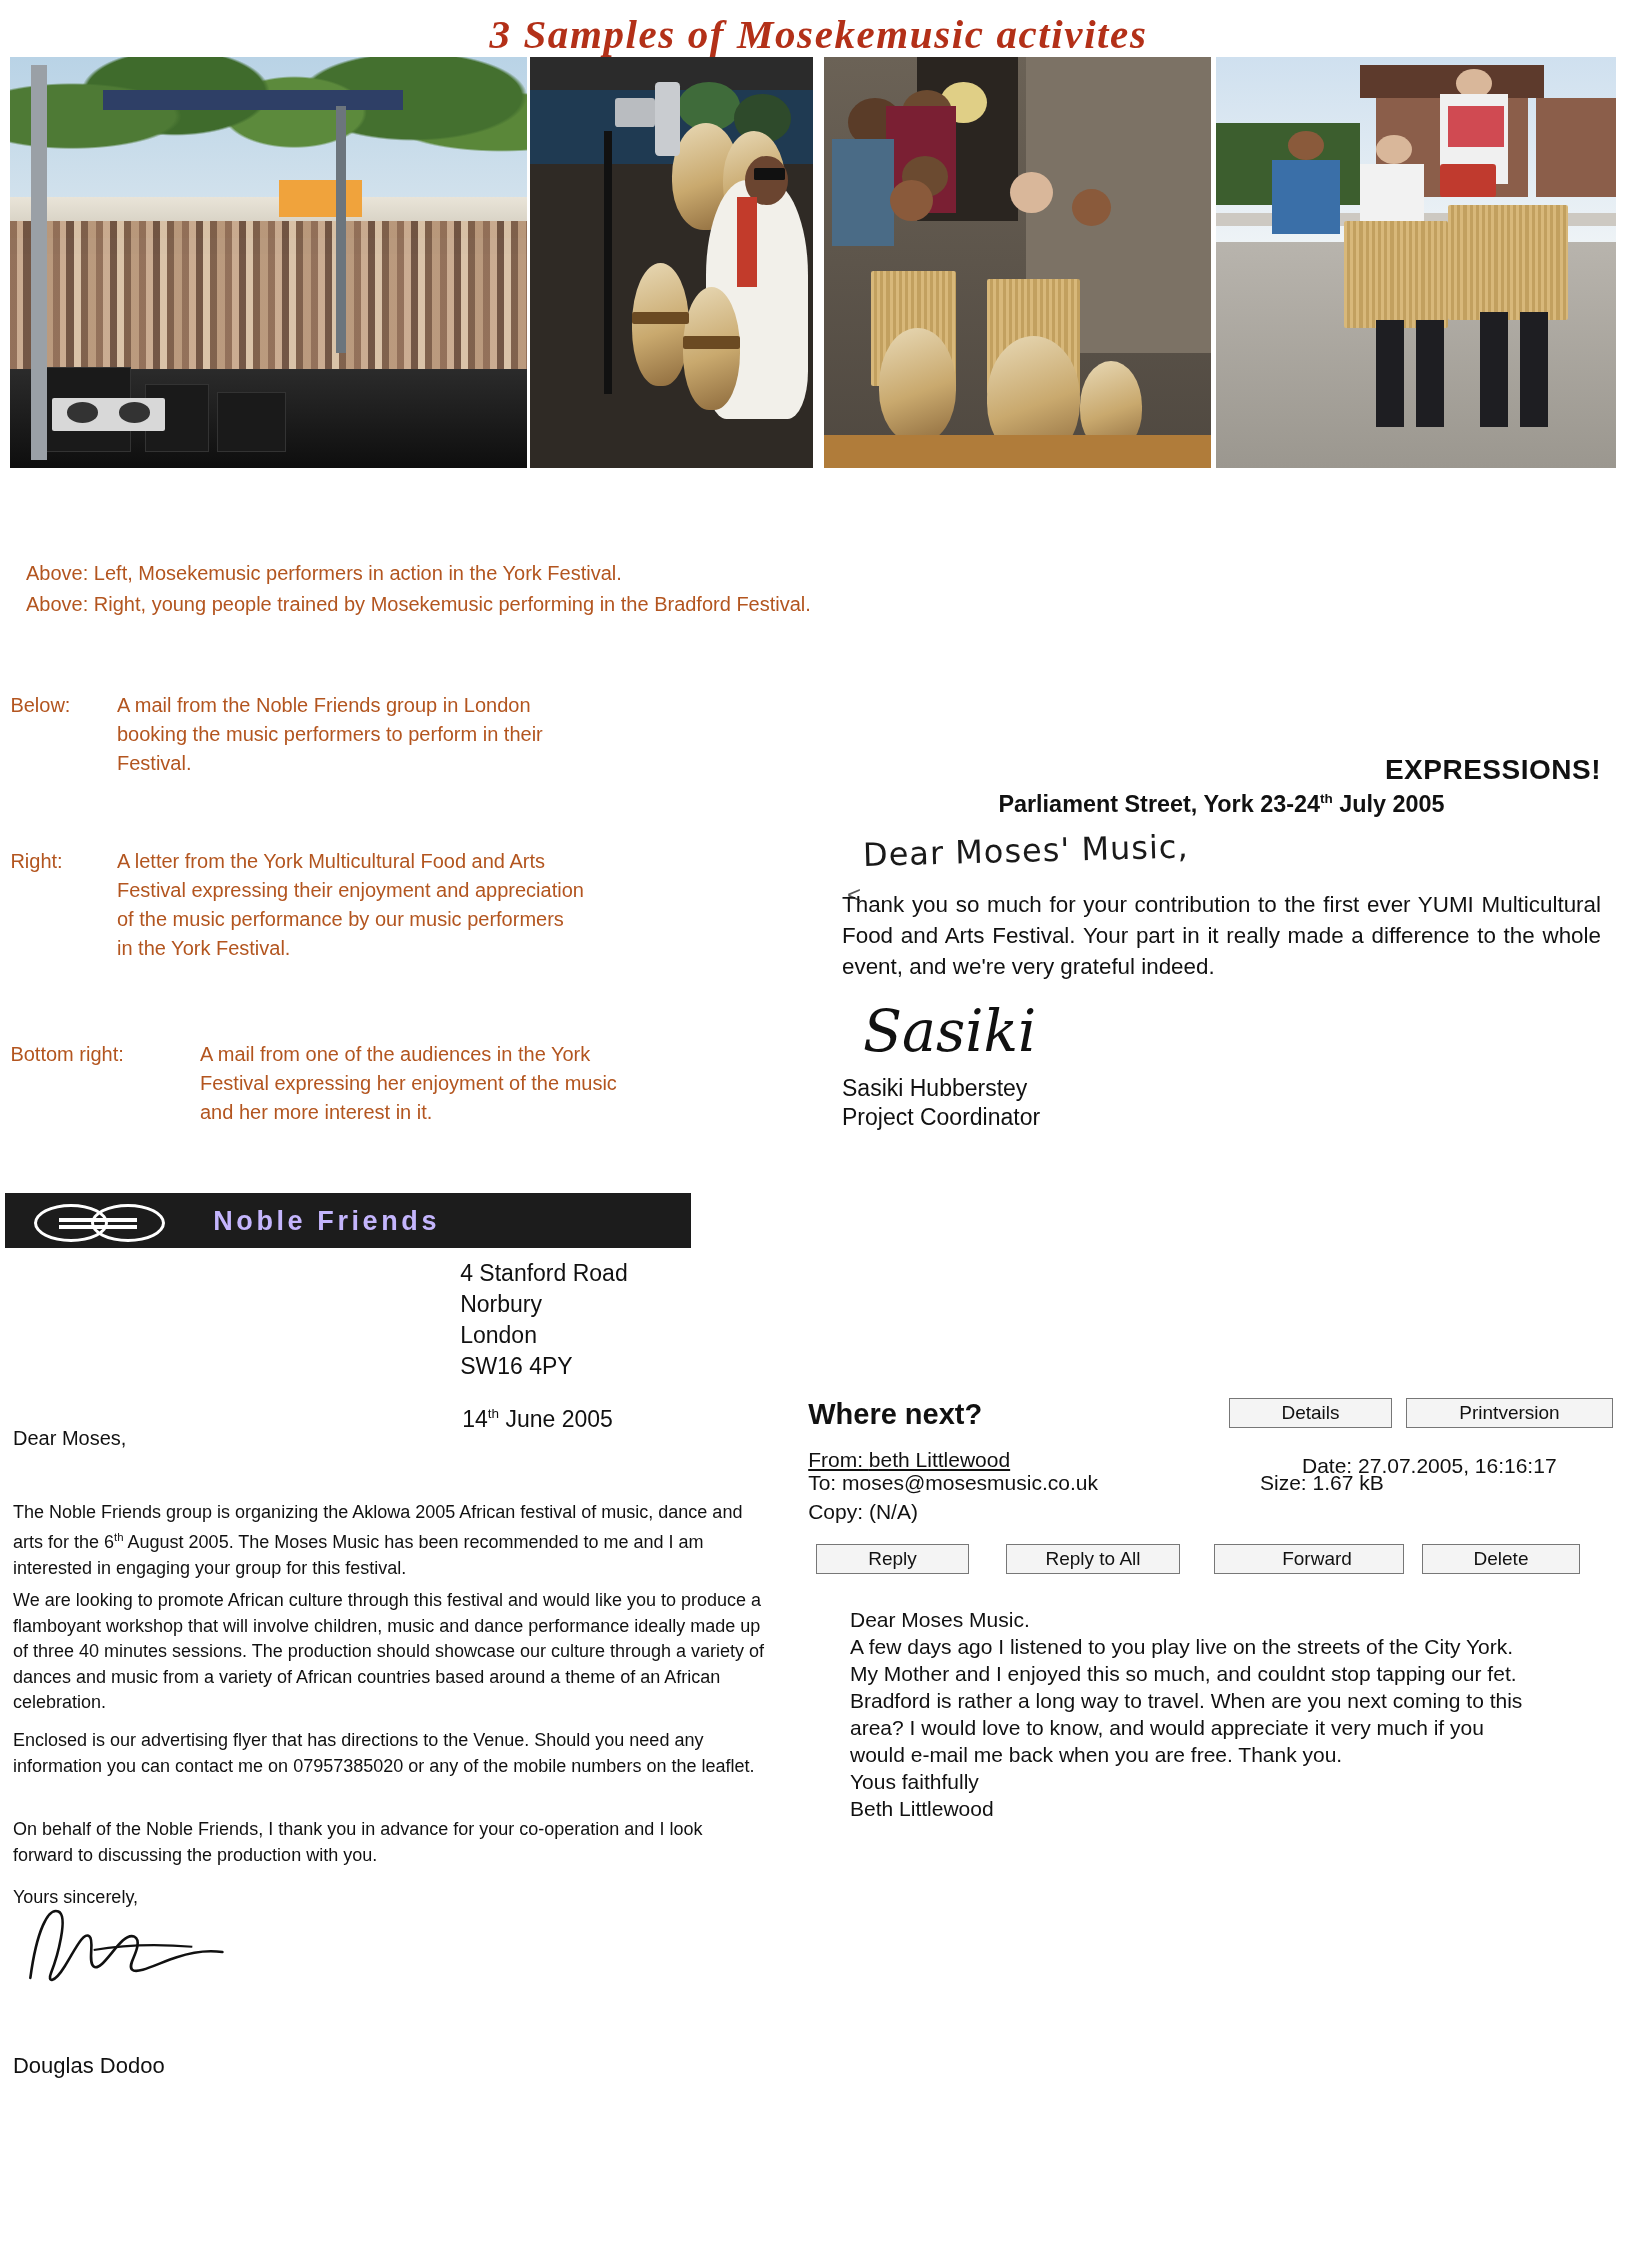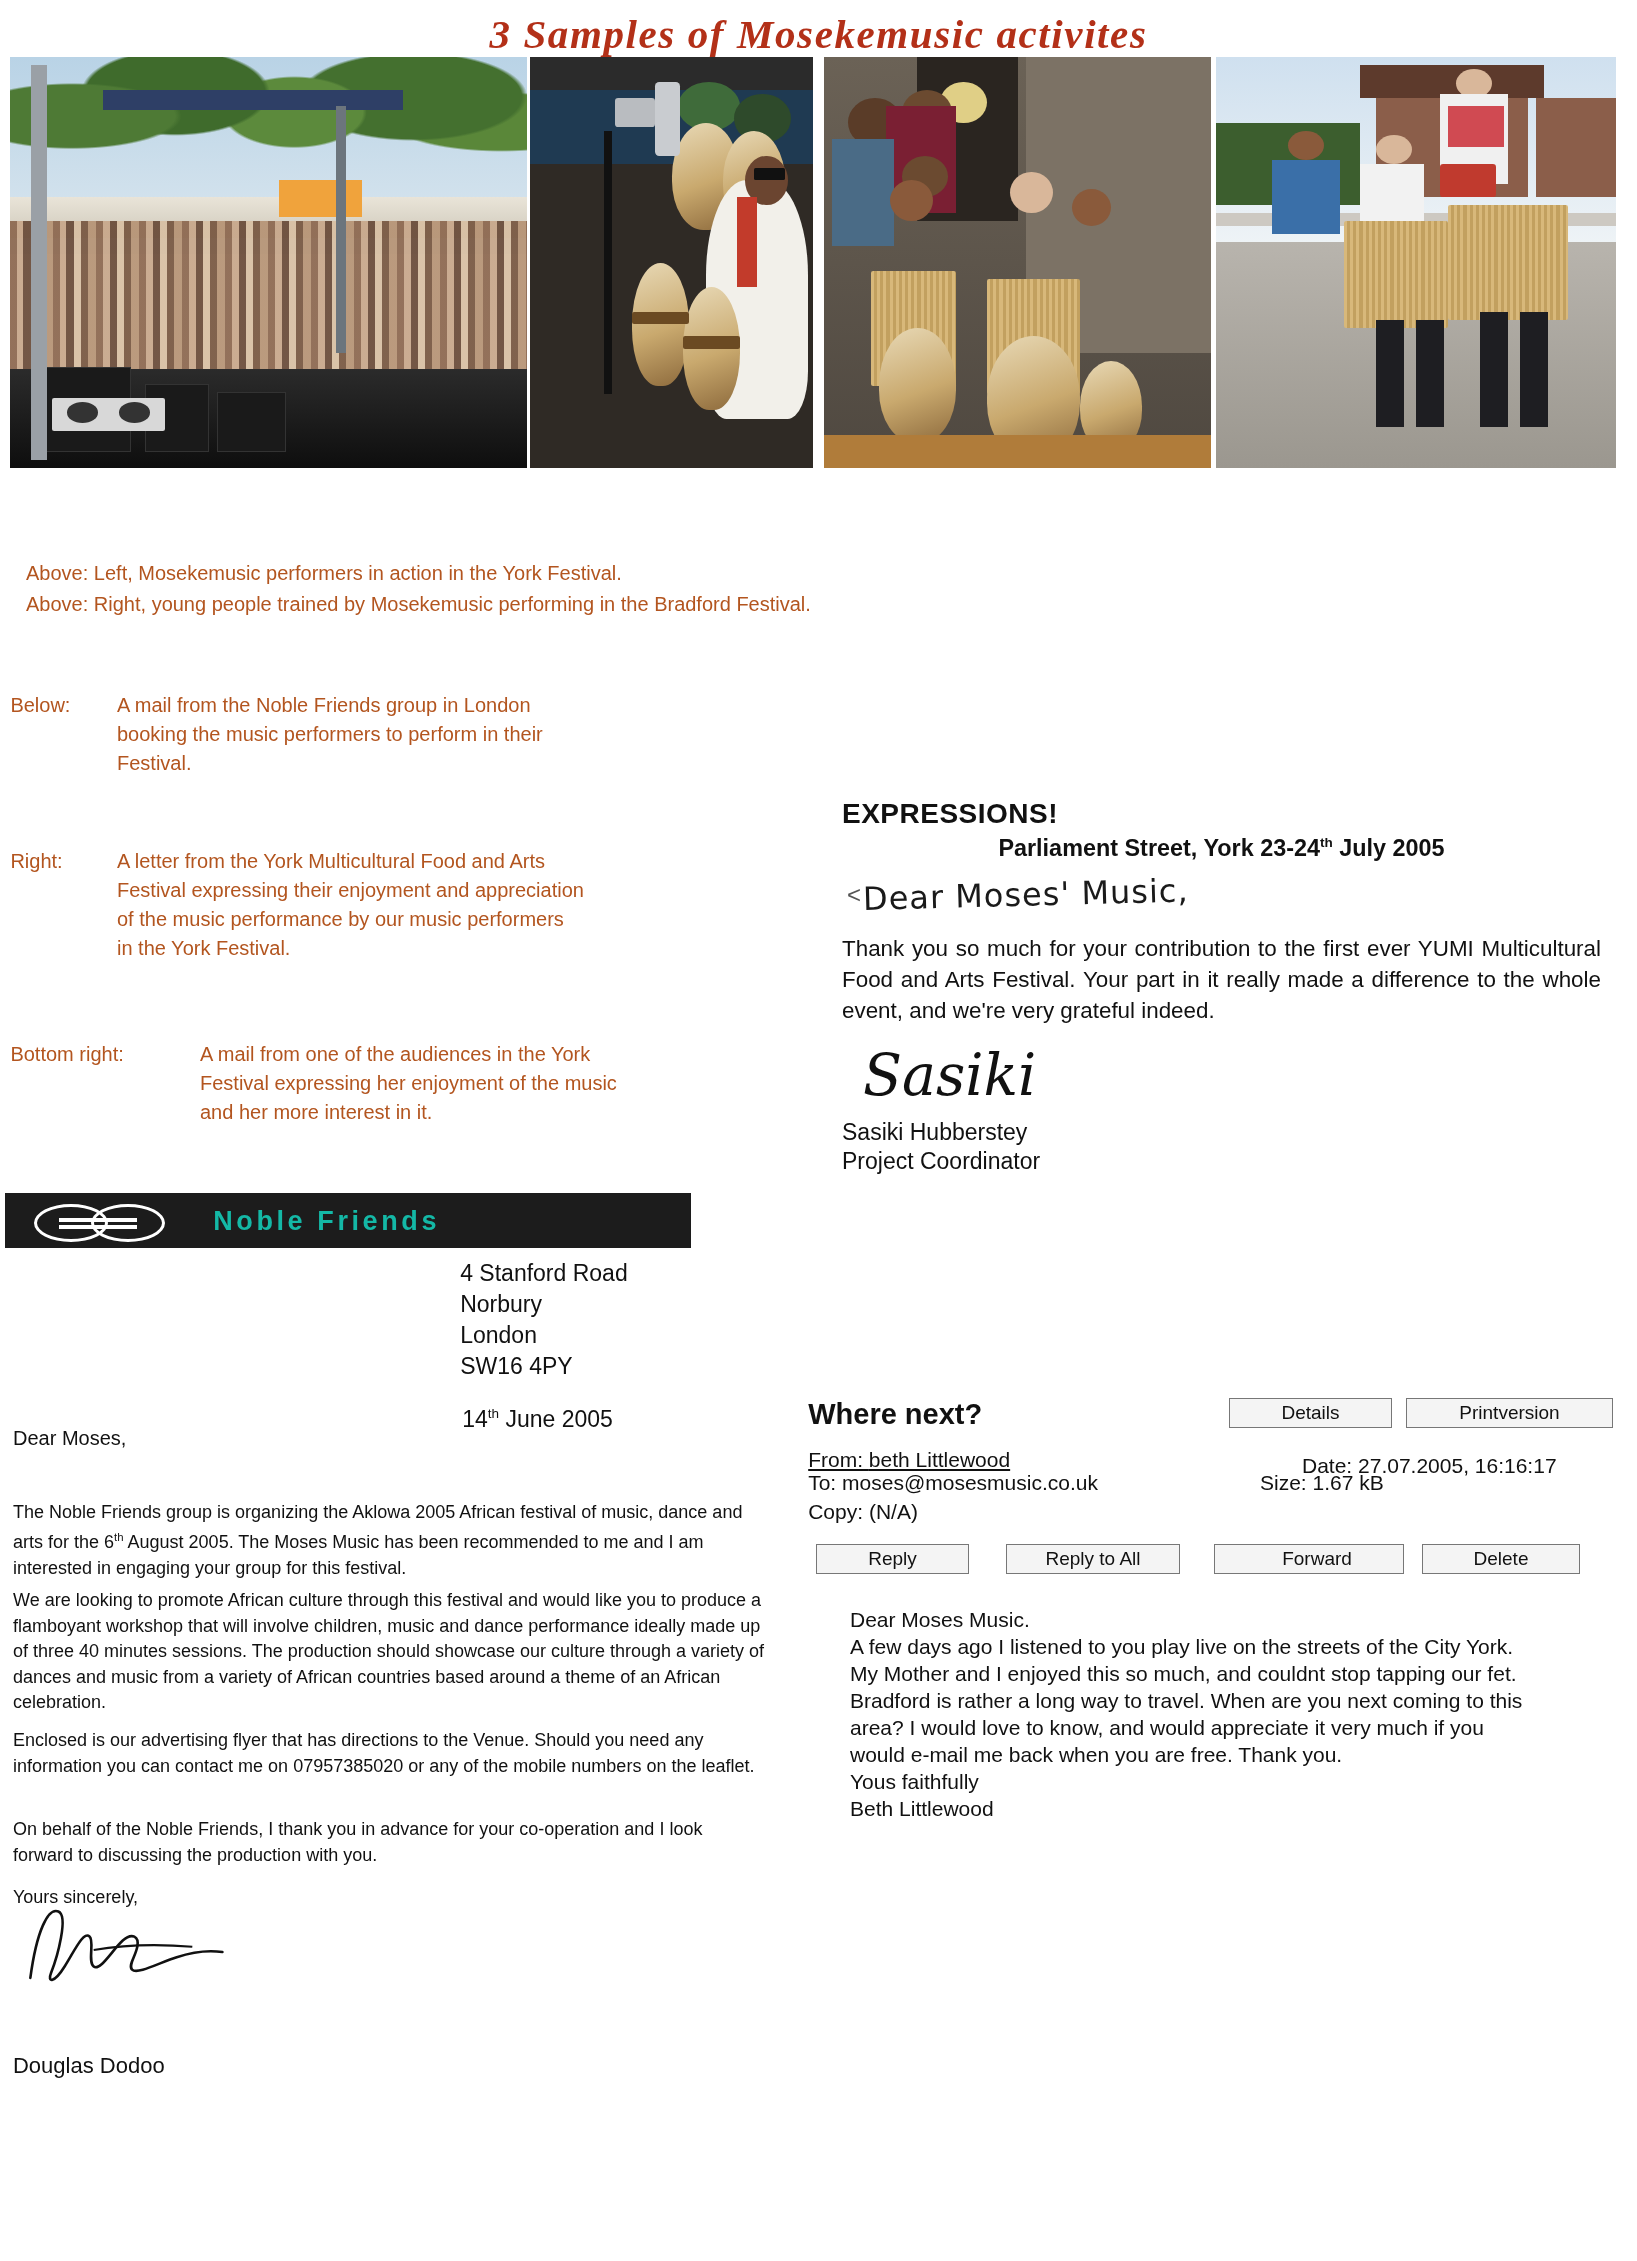"EXPRESSIONS!" .expr-title { margin-top: 44px -> none; text-align: left -> right }
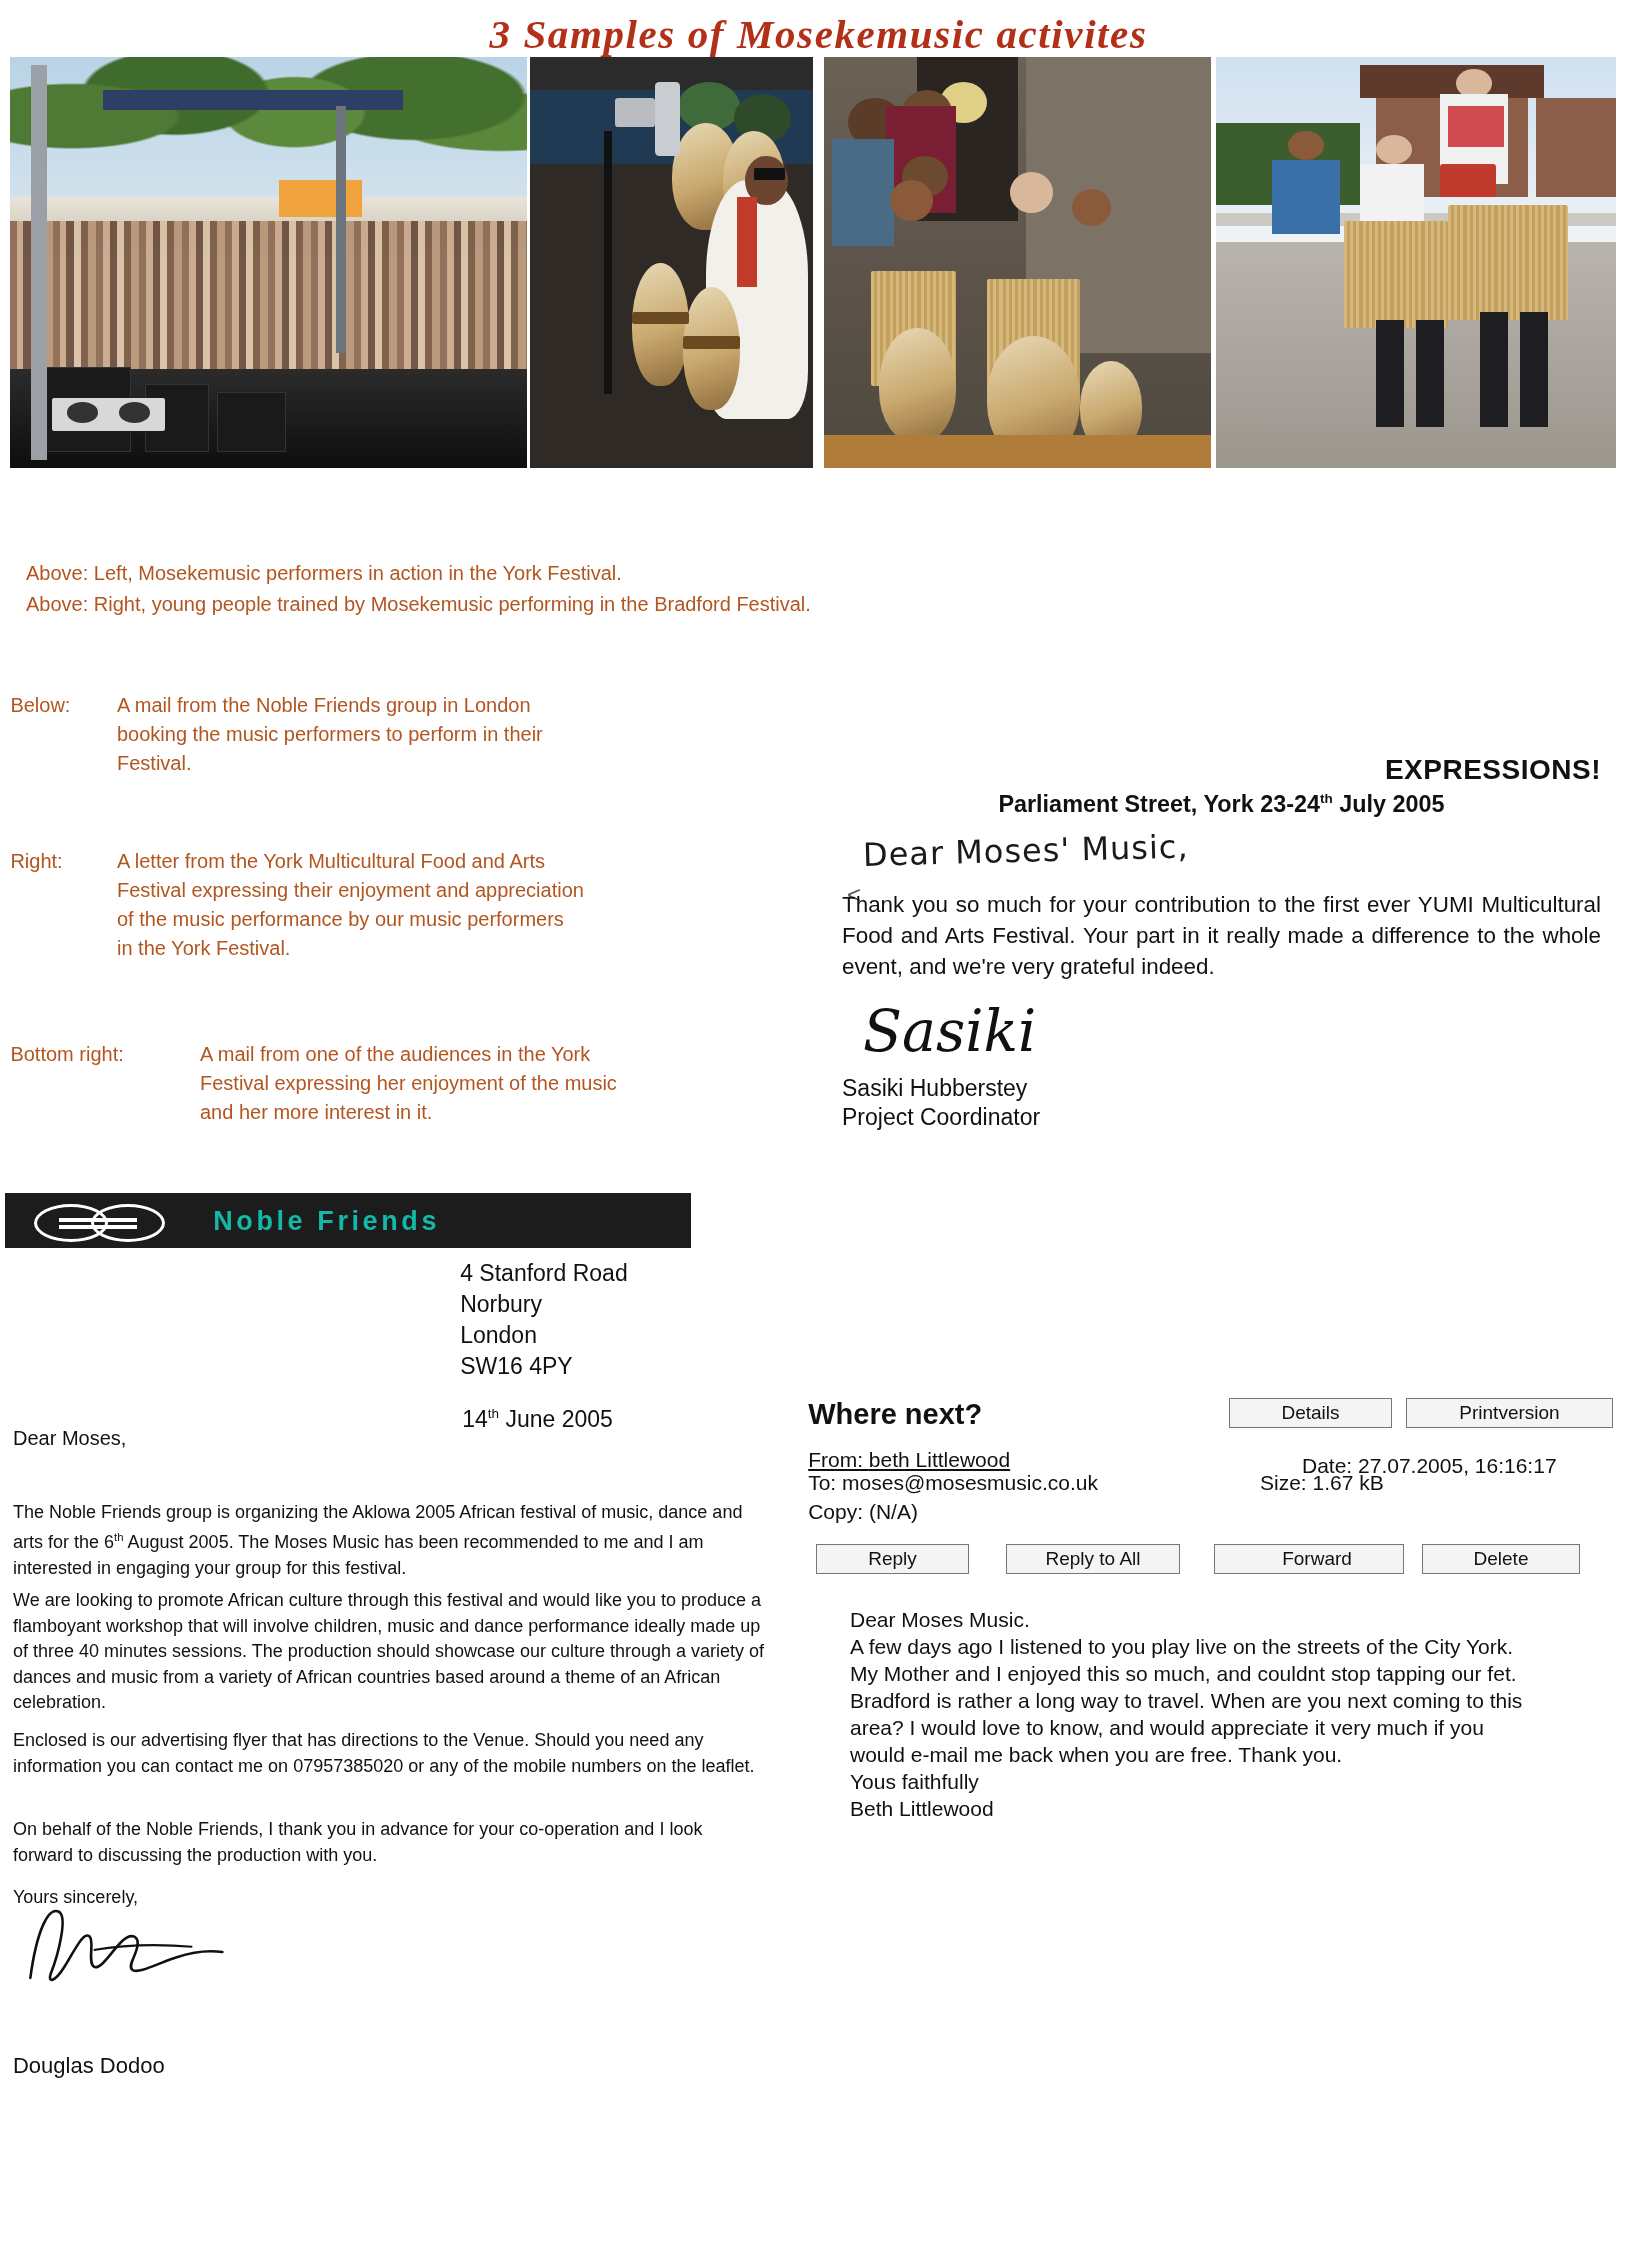"Noble Friends" .nf-name { color: #14b8a6 -> #c4b5fd }
